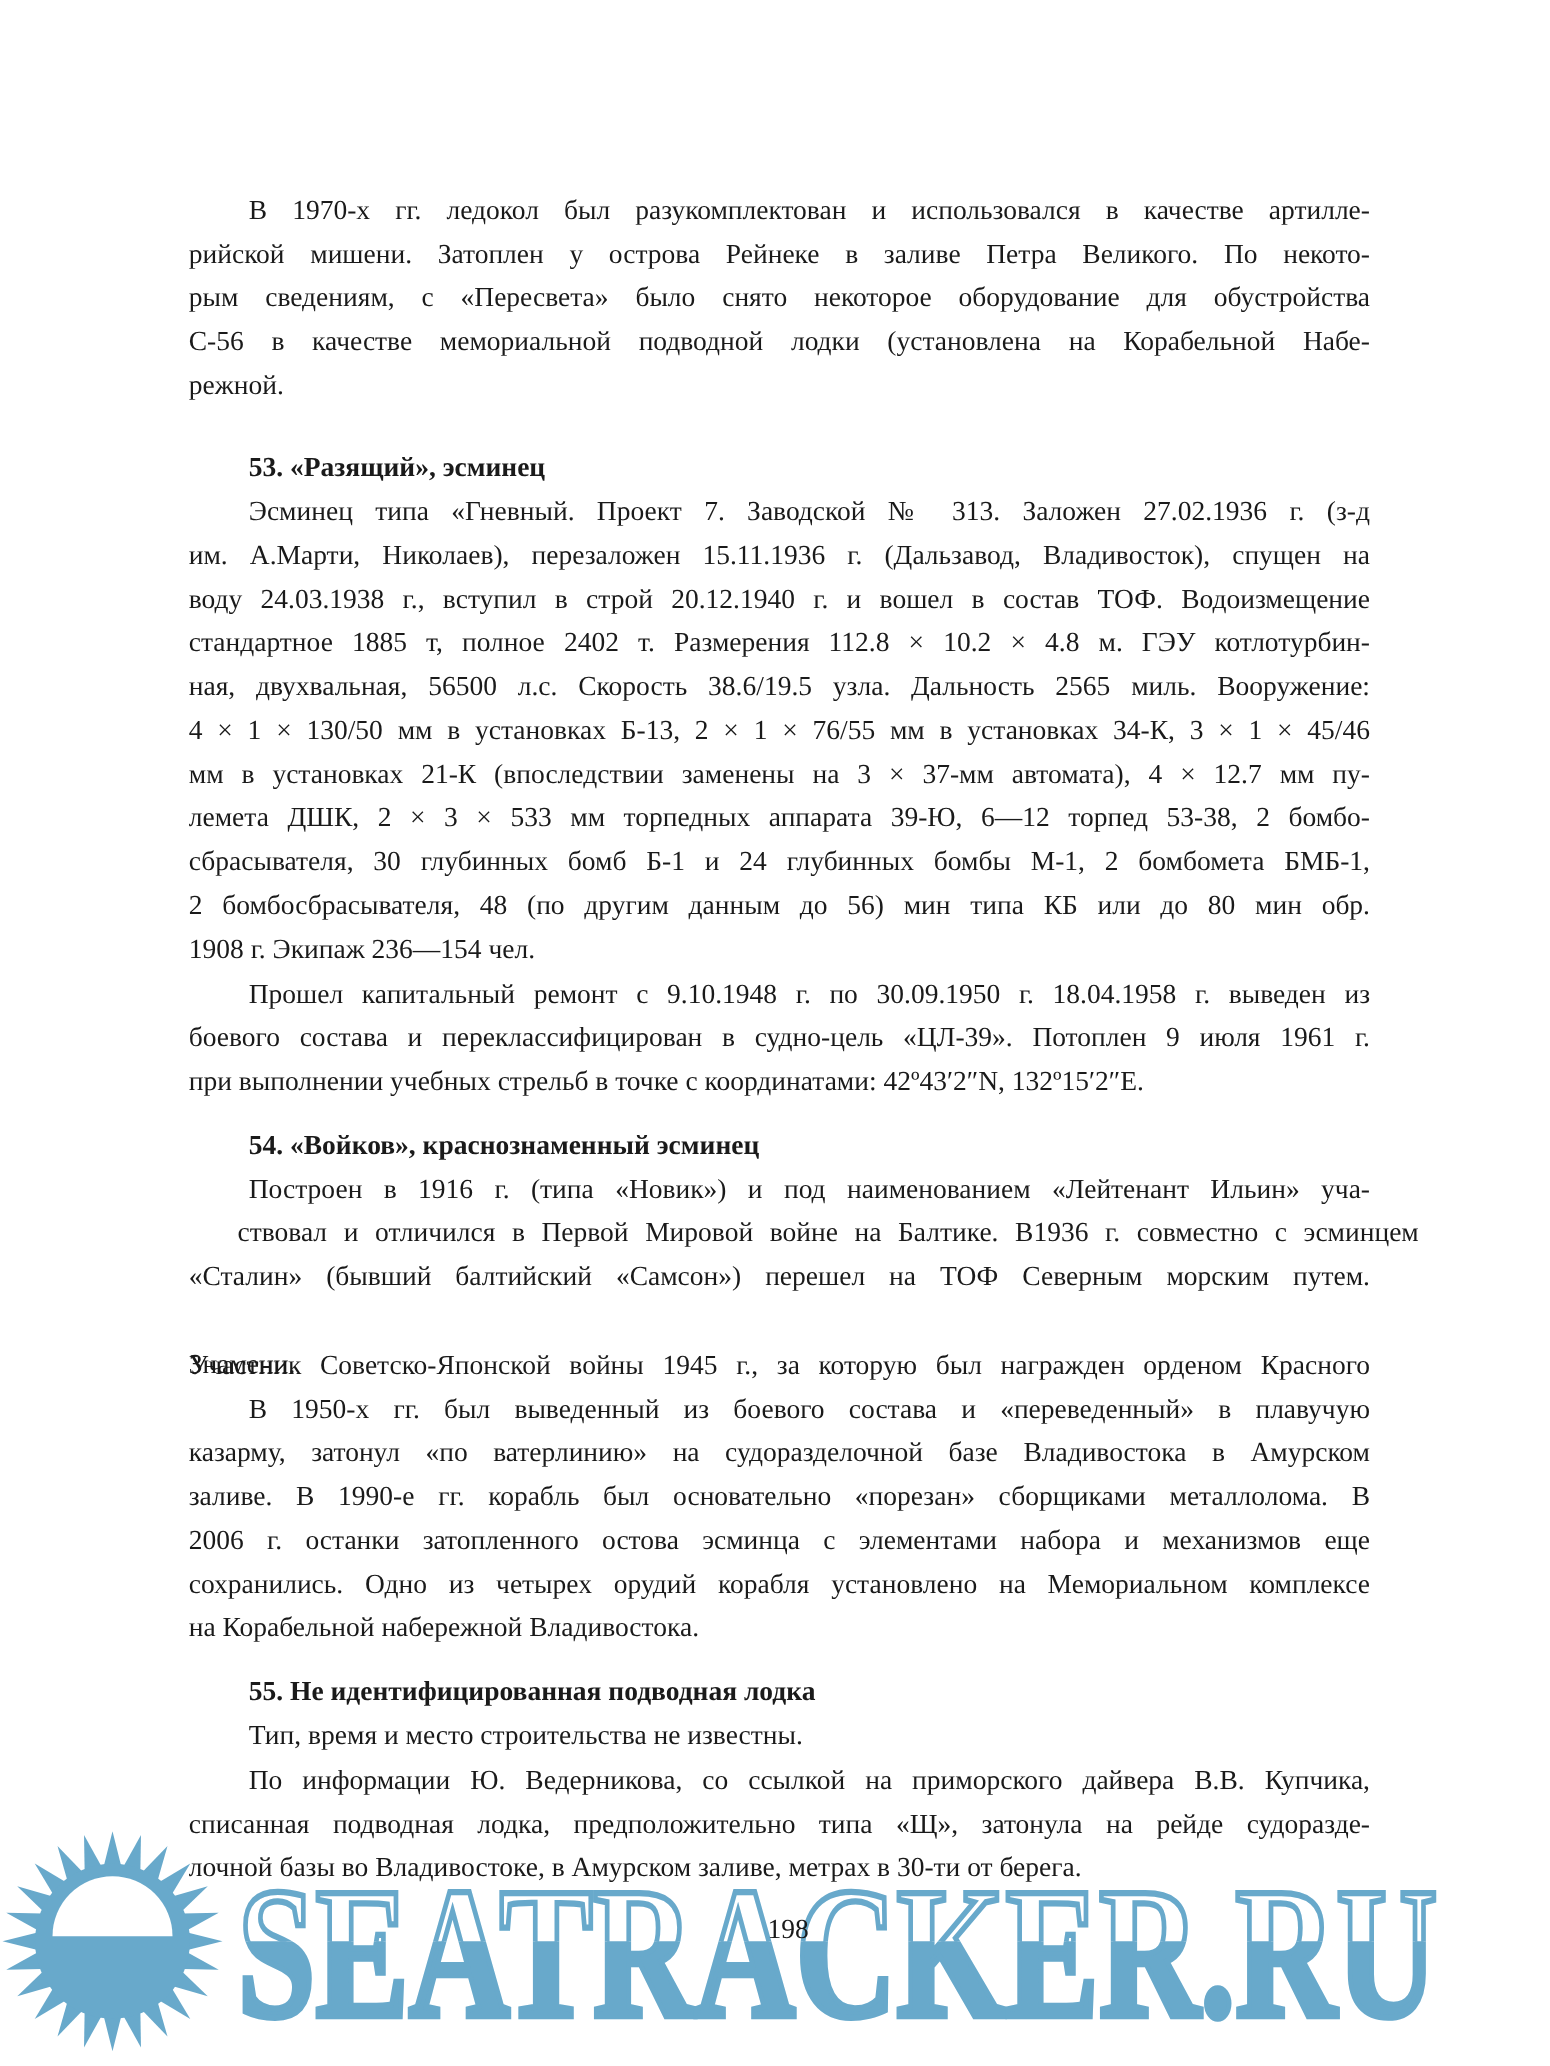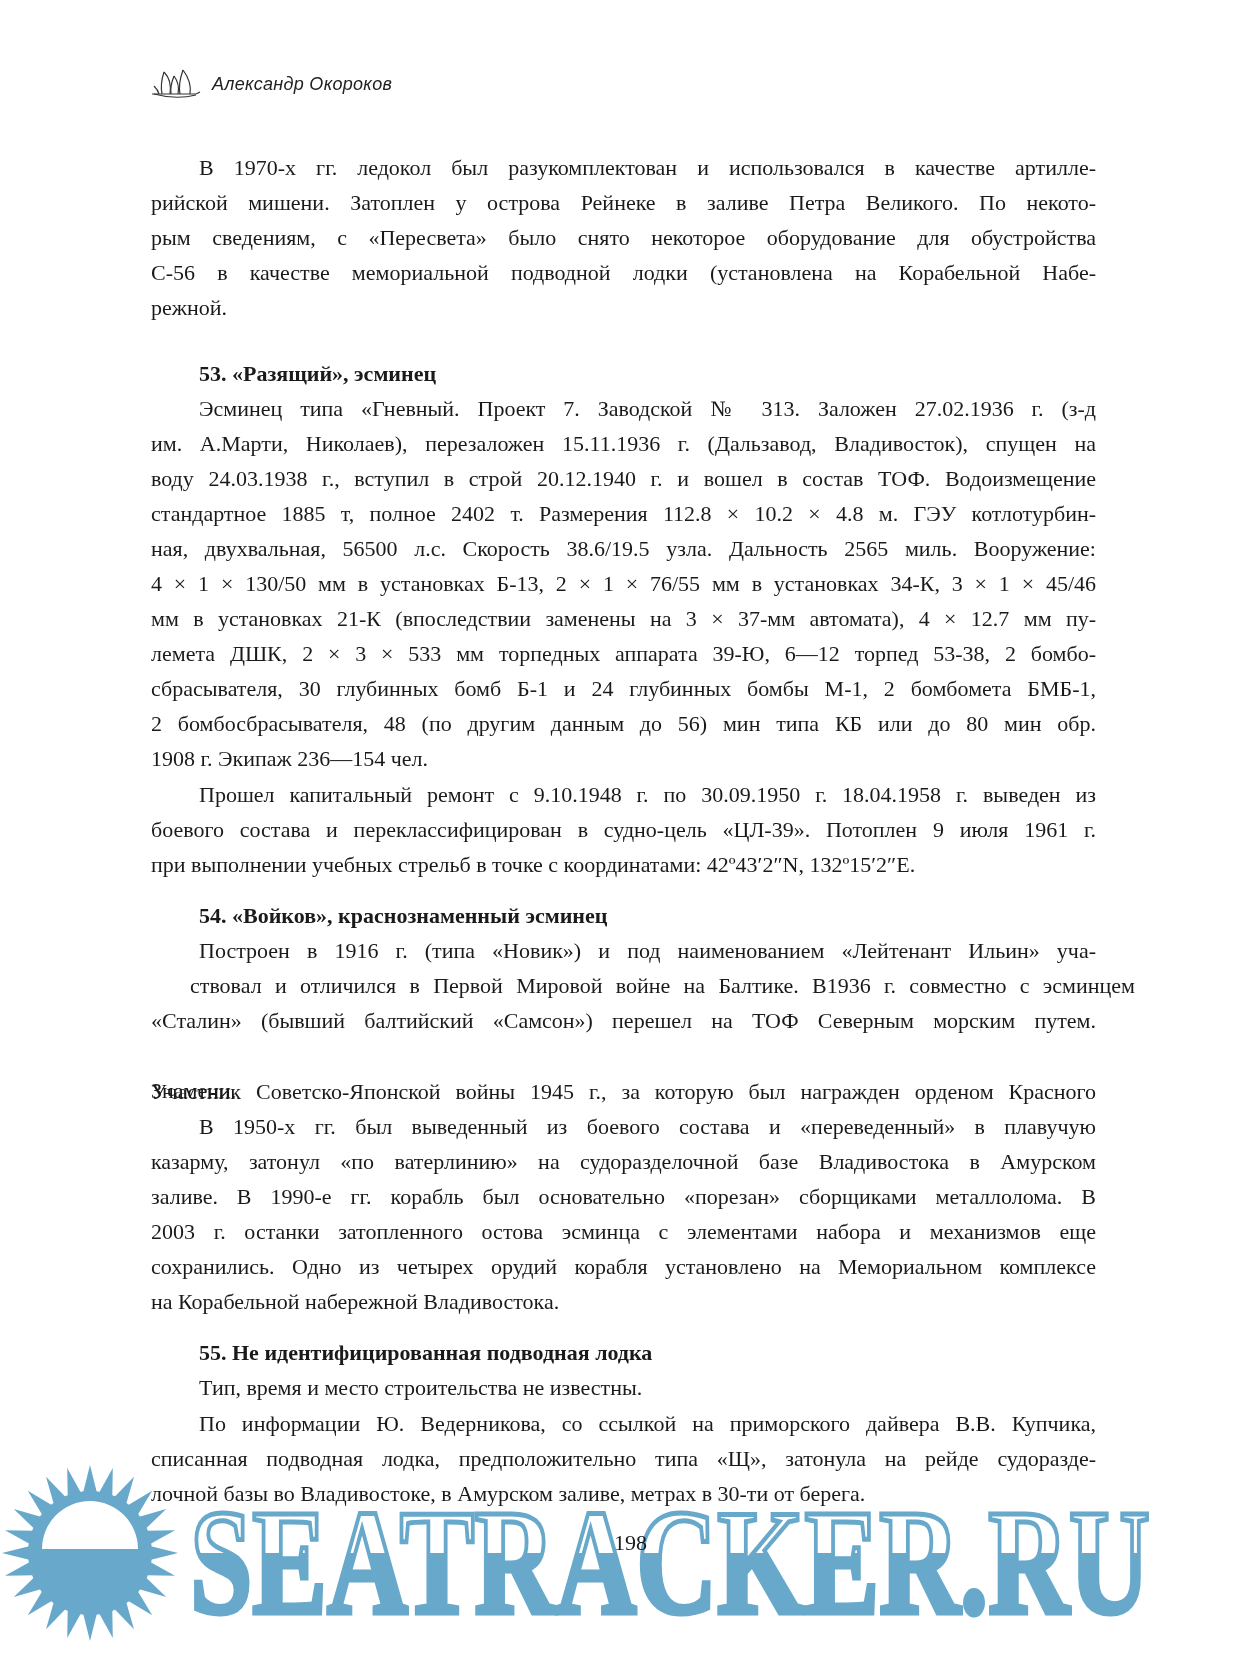"Александр Окороков" div.running-head { html: <div> <svg> <g> <path></path> <path></path> <path></path> <path></path> <path></path> <path></path> <path></path> <path></path> <path></path> </g> </svg> <span>Александр Окороков</span> </div> -> none }
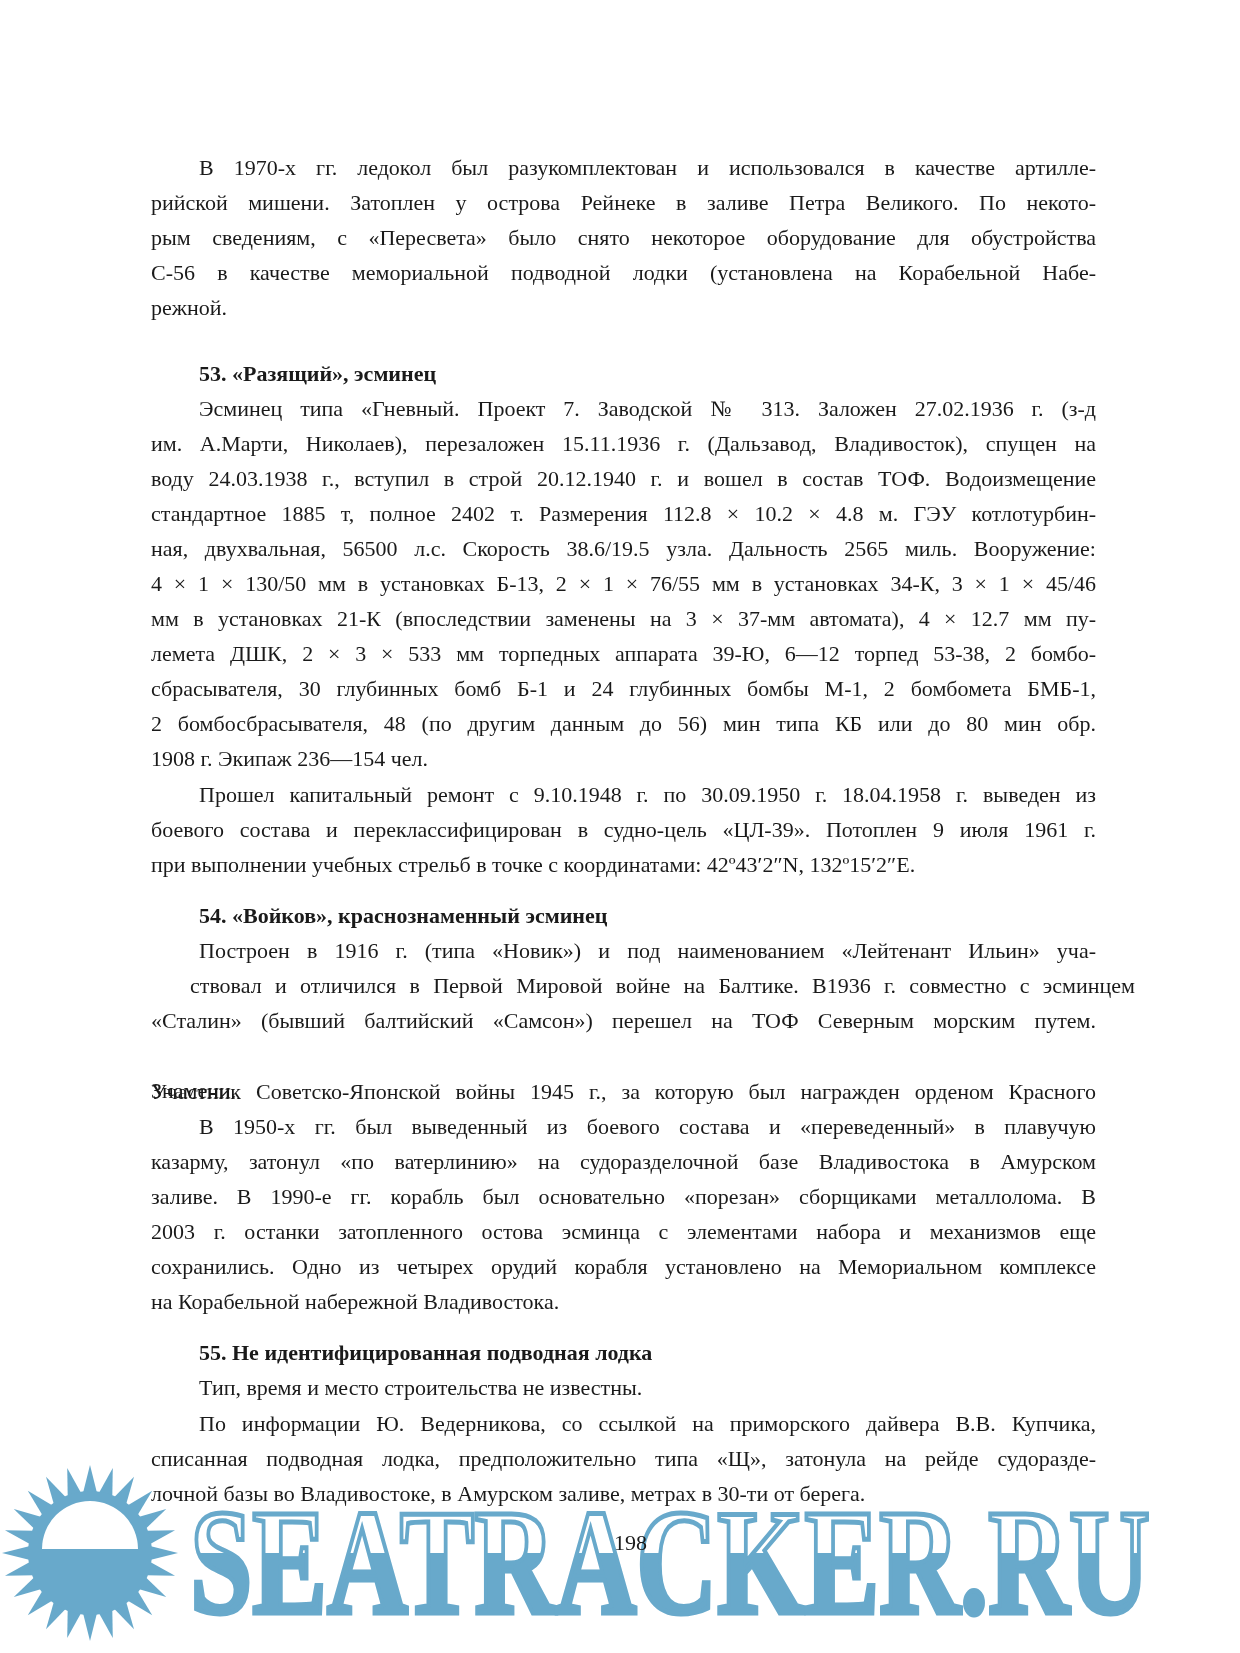"2003 г. останки затопленного остова" div.line { text: 2003 -> 2006 }
